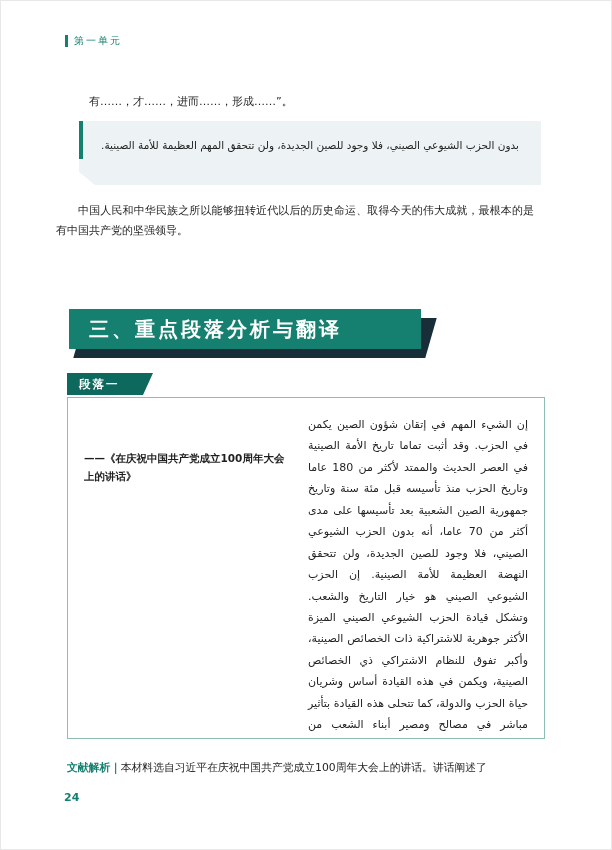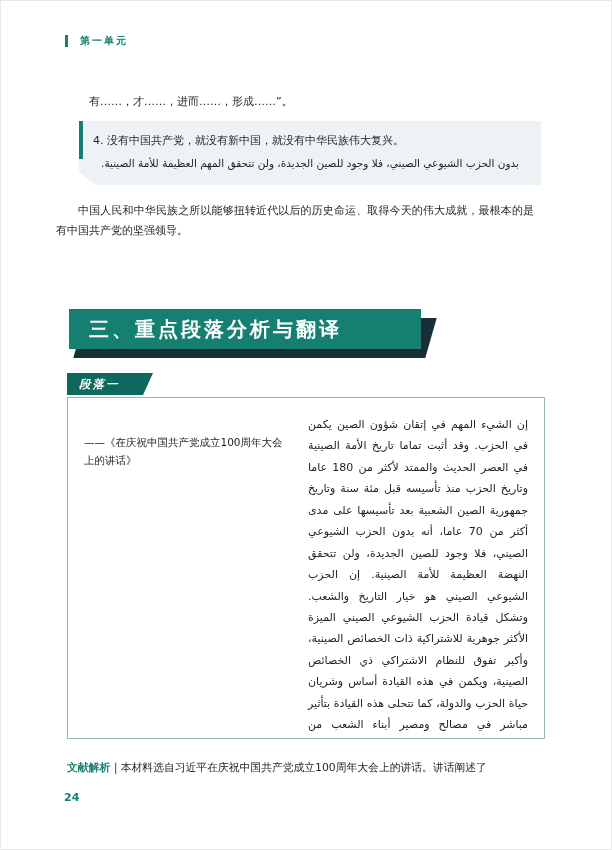"第一单元" .unit-header { font-weight: bold -> normal; padding-left: 12px -> 6px }
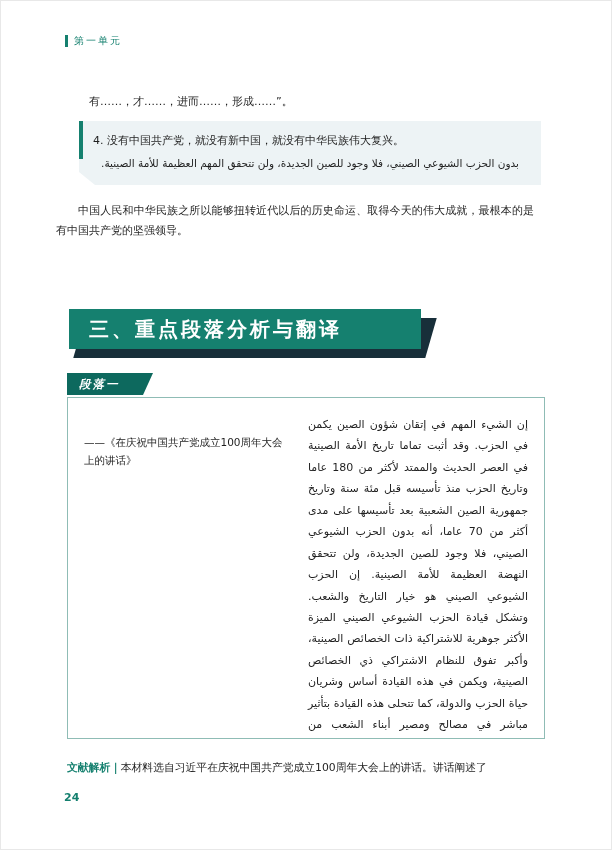"4. 没有中国共产党，就没有新中国，就没有中华民族伟大复兴。" div.example-zh { html: <div>4. 没有中国共产党，就没有新中国，就没有中华民族伟大复兴。</div> -> none }
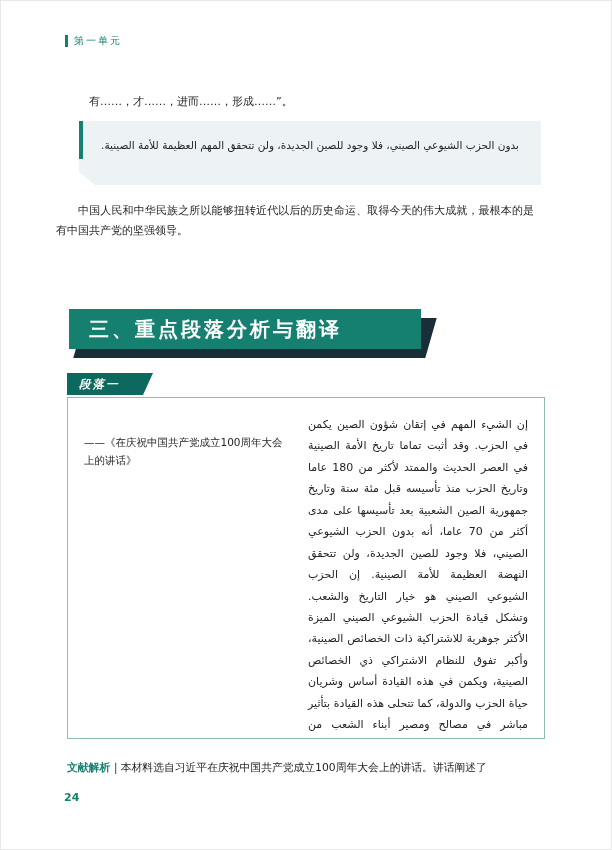"段落一" .passage-tag { font-style: italic -> none }
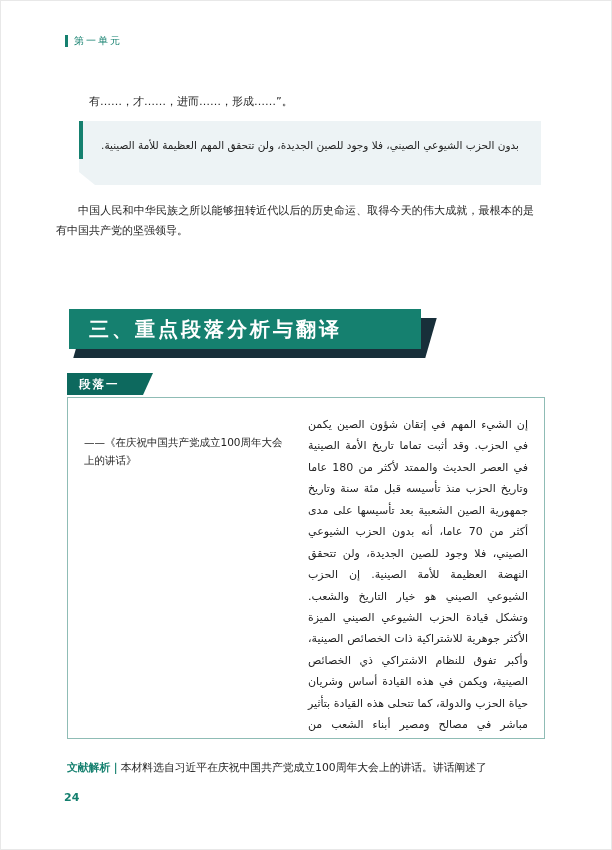"——《在庆祝中国共产党成立100周年大会上的讲话》" .passage-zh-source { font-weight: normal -> bold; margin-top: 20px -> 36px }
